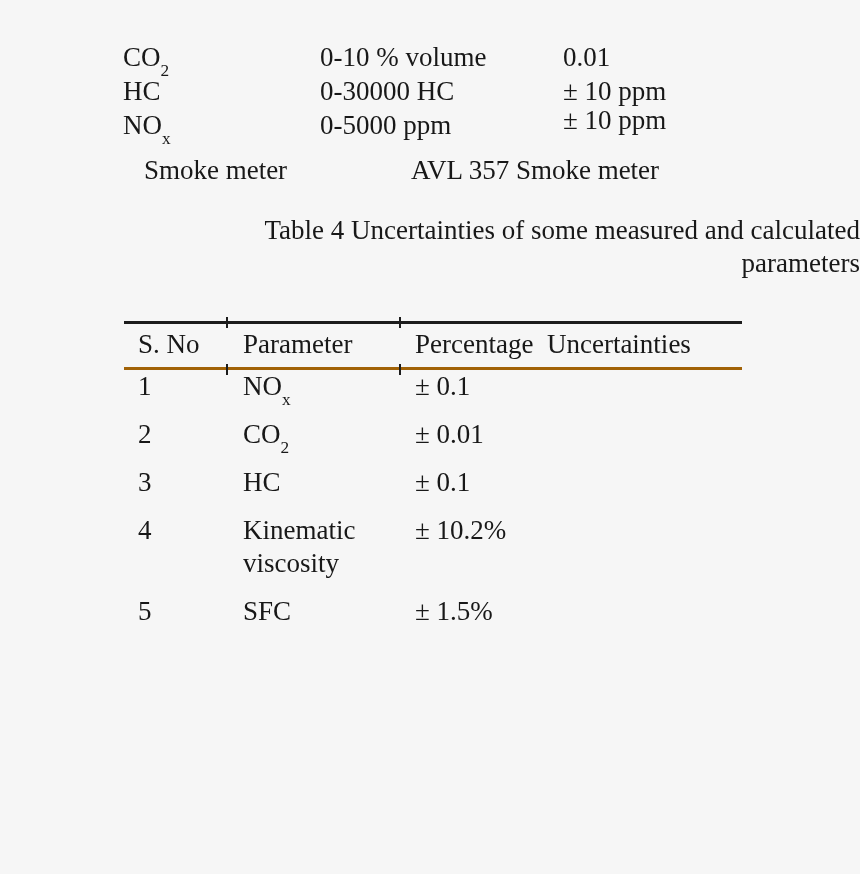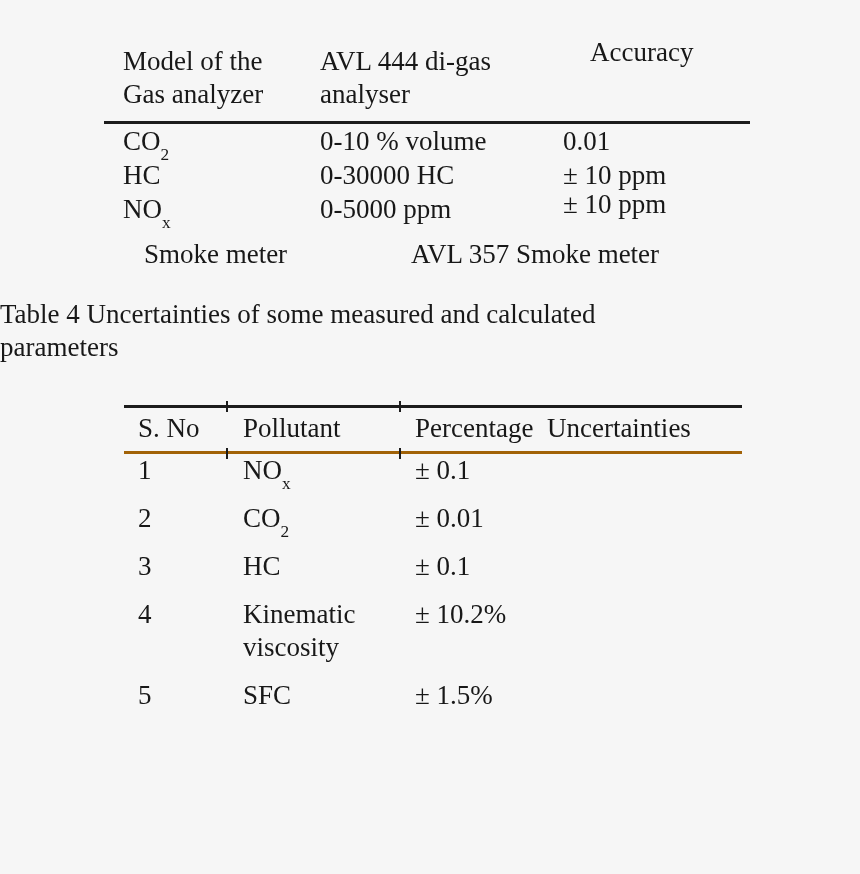"Model of the" tr.hdr { html: <tr> <td>Model of the Gas analyzer</td> <td>AVL 444 di-gas analyser</td> <td><span>Accuracy</span></td> </tr> -> none }
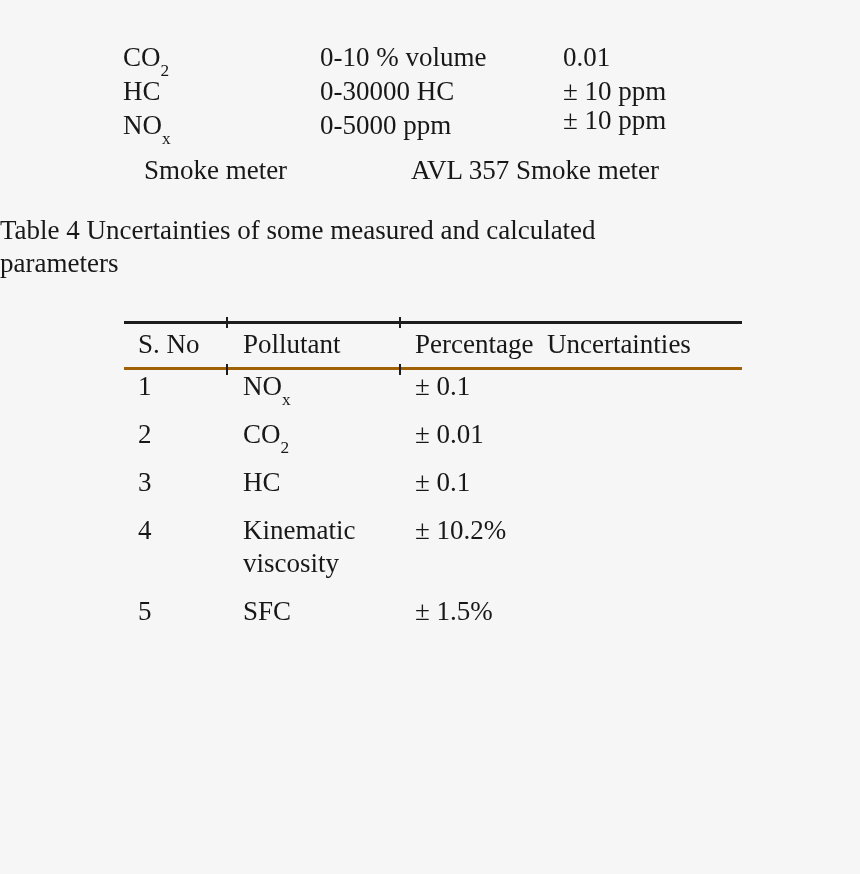"Table 4 Uncertainties of some" .caption { text-align: left -> right }
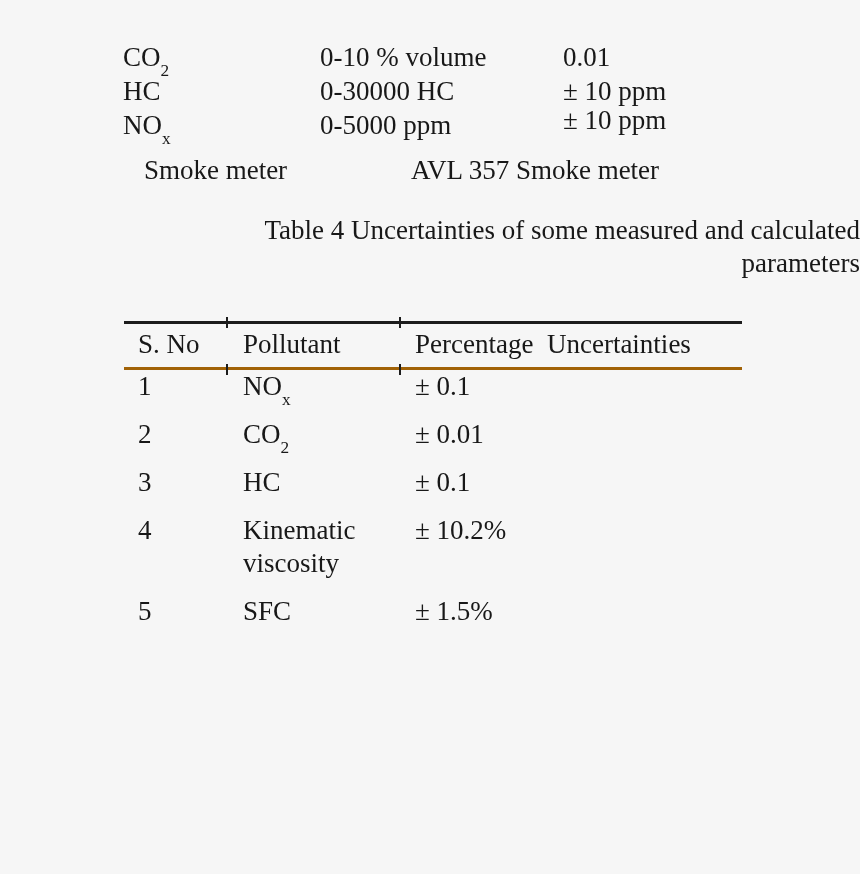"Pollutant" td.c2 { text: Pollutant -> Parameter }
